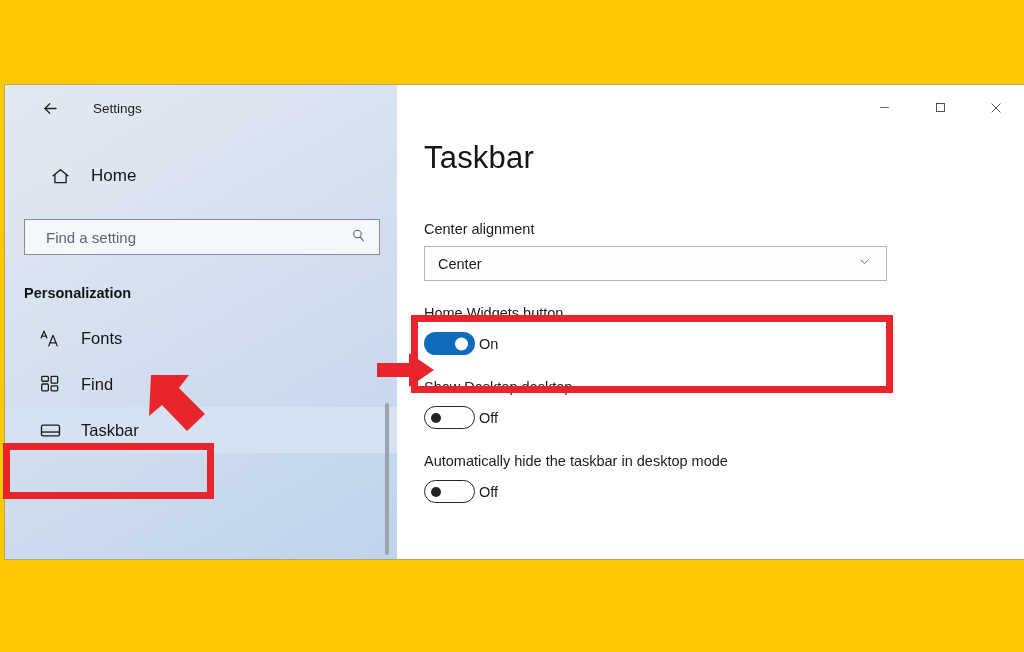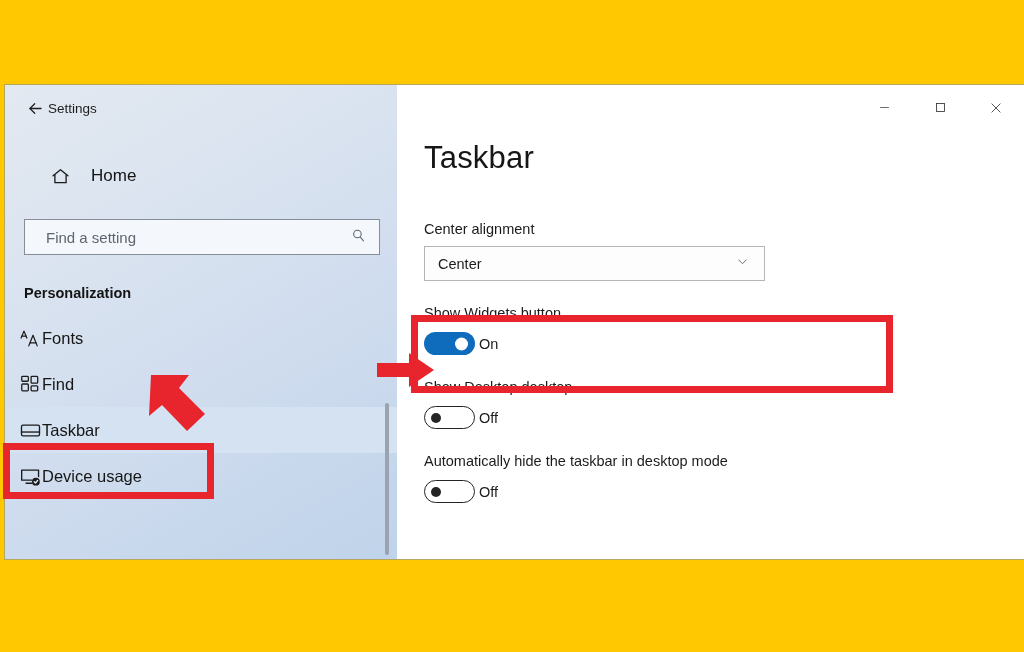"Settings" .nav-header { gap: none -> 30px; padding-left: 17px -> 32px }
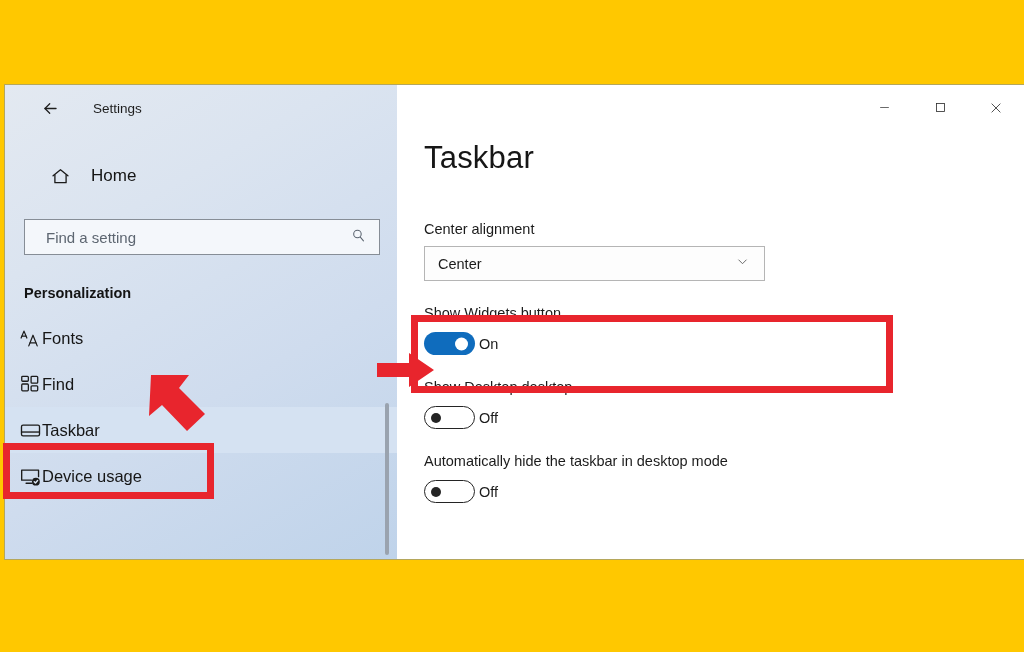"Center" #alignment-dropdown { width: 341px -> 463px }
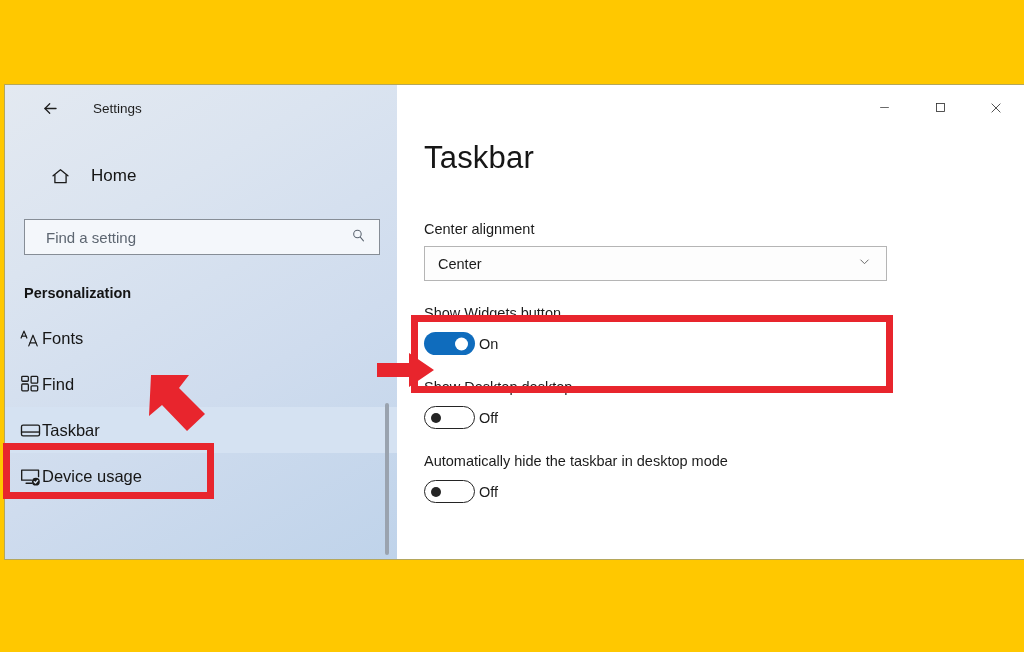"Show Widgets button" div.block-label { text: Show -> Home }
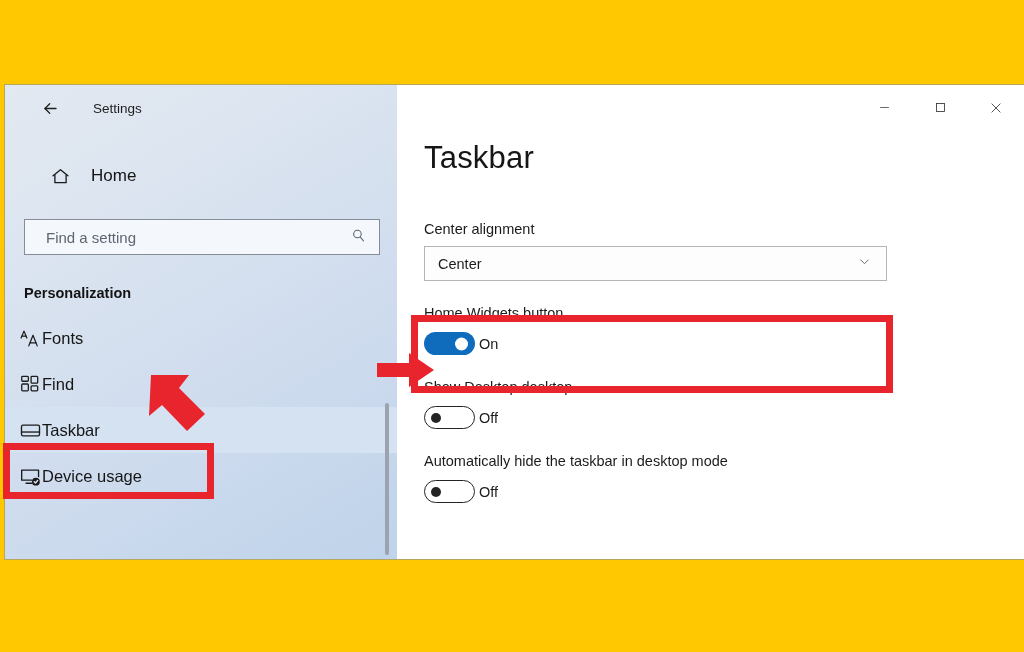"Fonts" .nav-item { gap: none -> 19px; padding-left: 13px -> 33px }
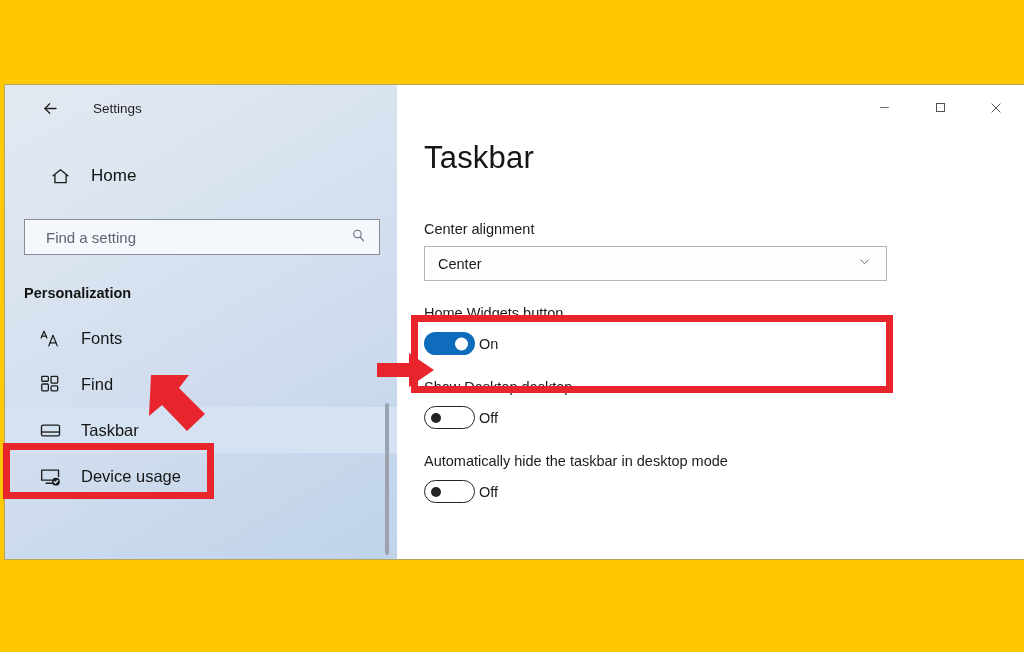"Device usage" div.nav-item { html: <div> <span> <svg> <path></path> <line></line> <circle></circle> <polyline></polyline> </svg> </span> <span>Device usage</span> </div> -> none }
